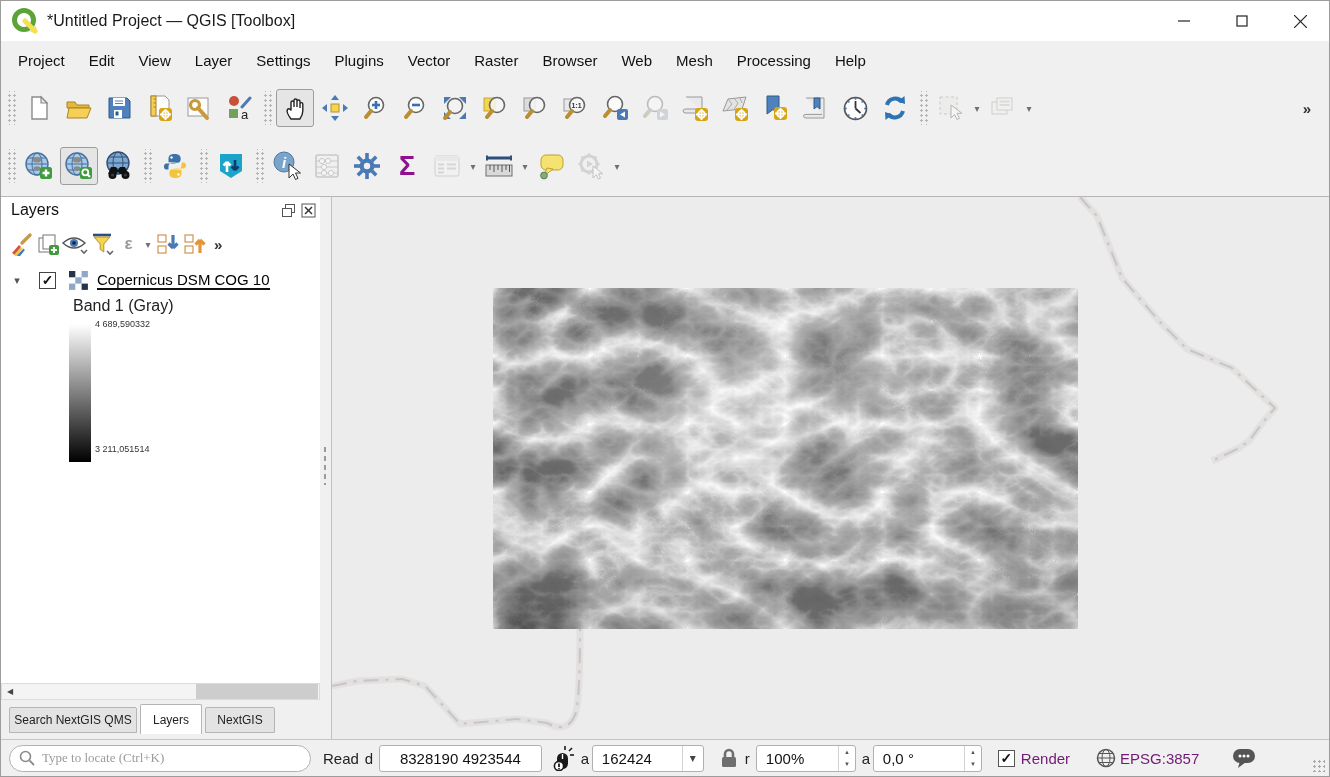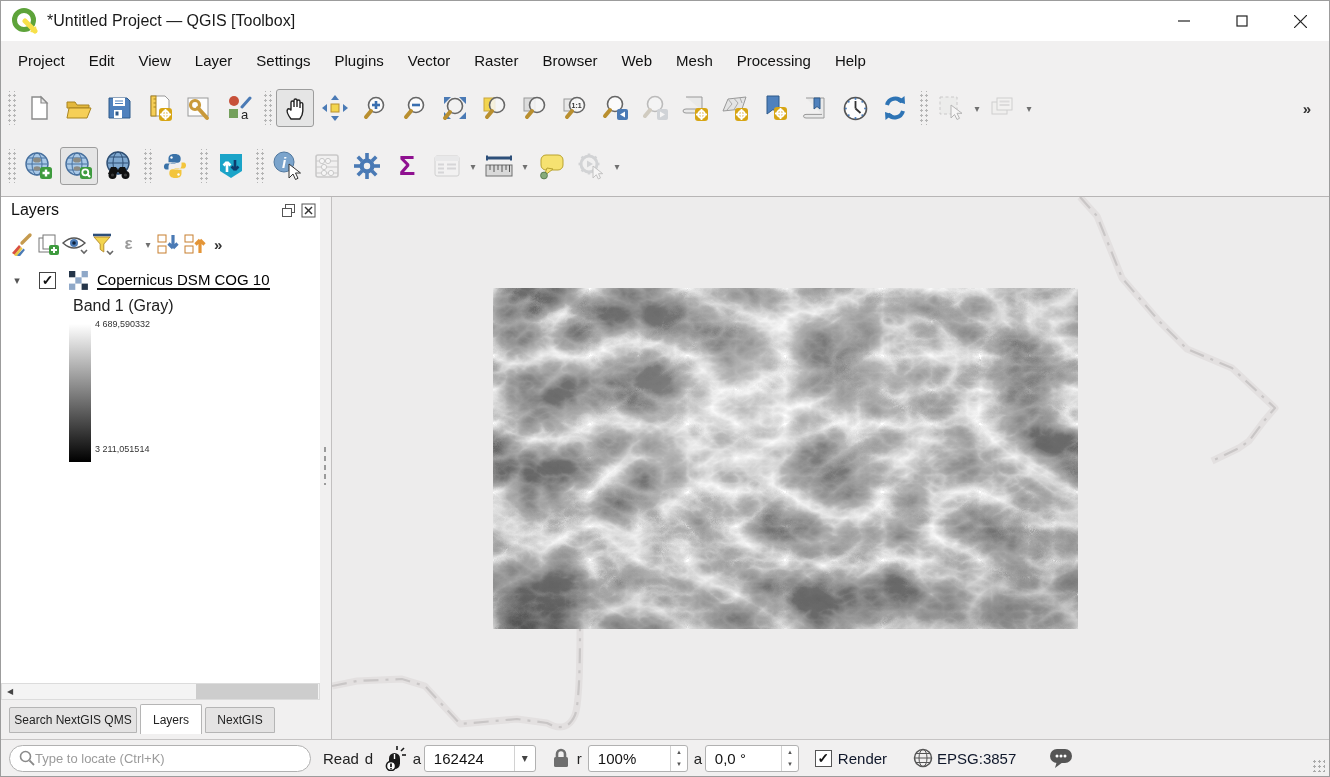"Type to locate (Ctrl+K)" #locator input { font-family: Liberation Sans, sans-serif -> Liberation Serif, serif; margin-left: none -> 7px }
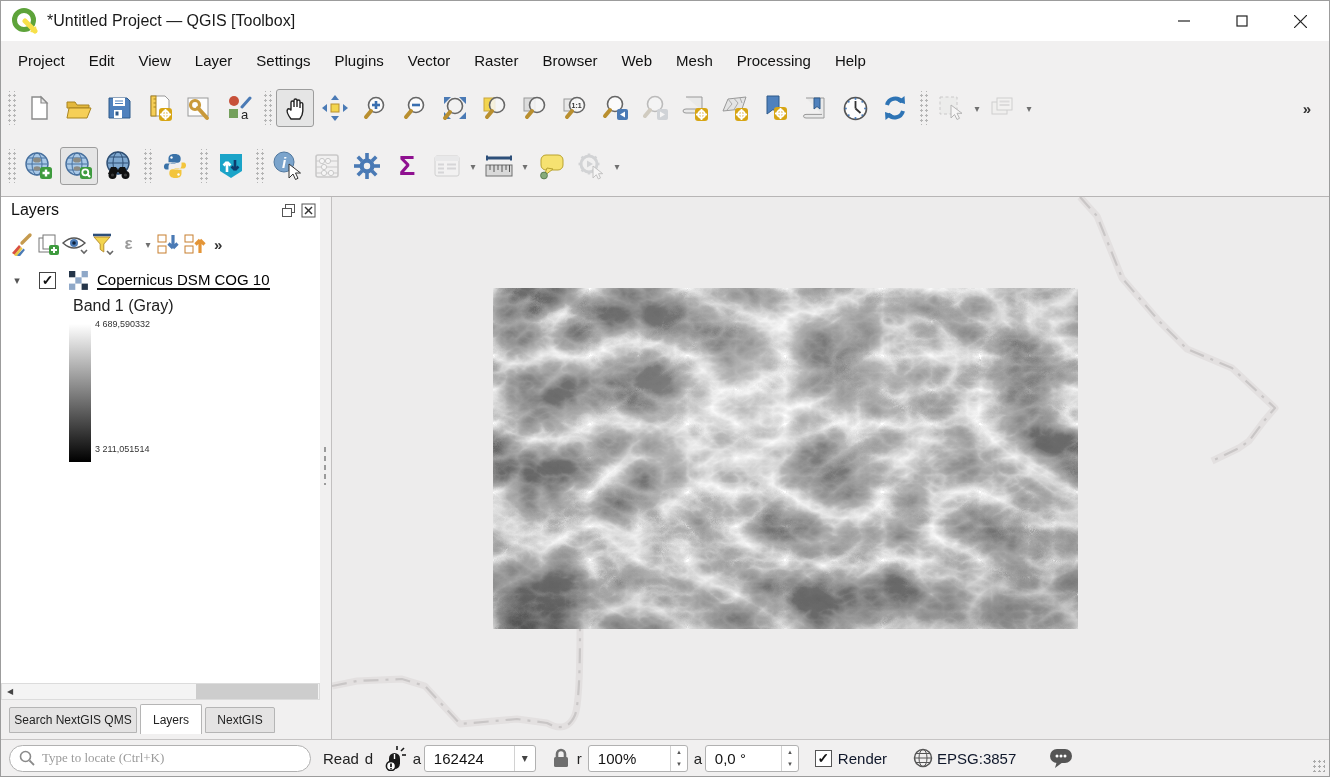"8328190 4923544" div.sb-box { html: none -> <div> <span>8328190 4923544</span> </div> }
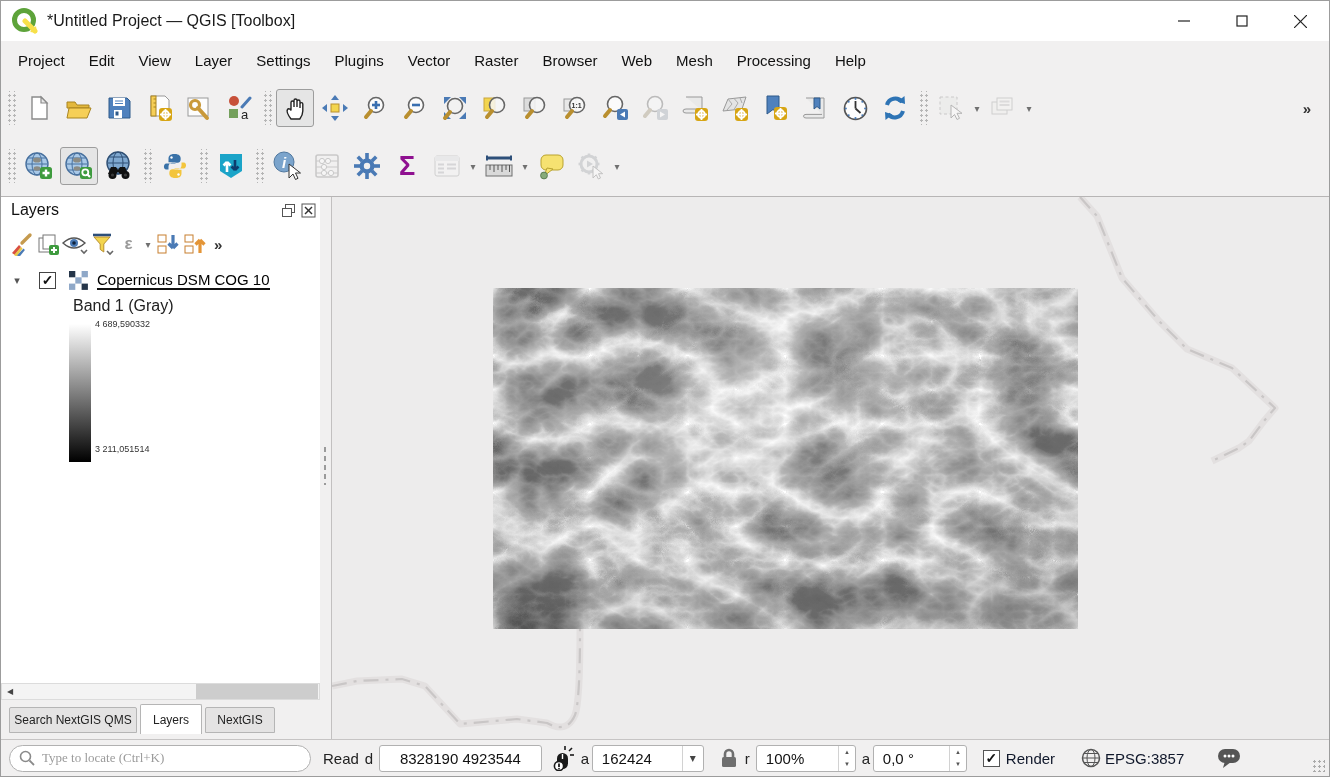"0,0 °" div.sb-box { width: 94px -> 109px }
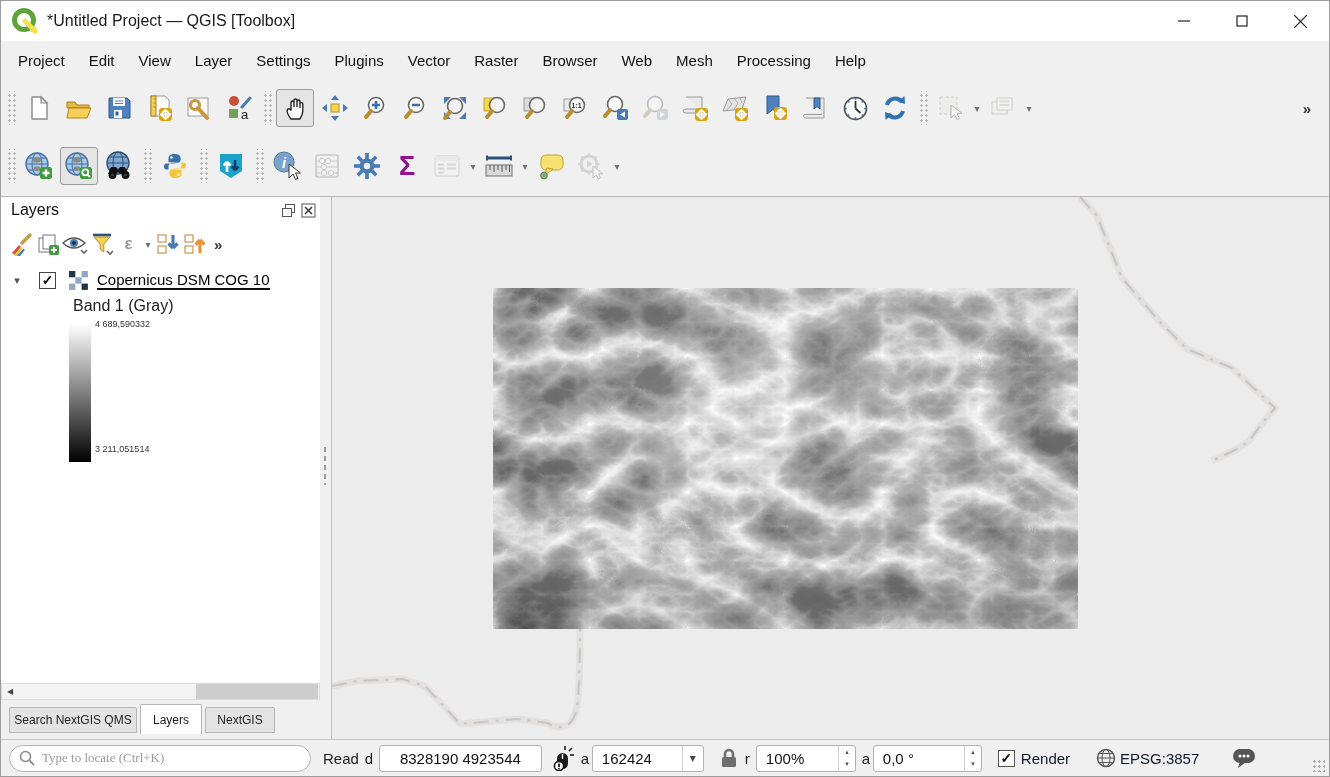"Render" .sb-label { color: #0f172a -> #701a75 }
